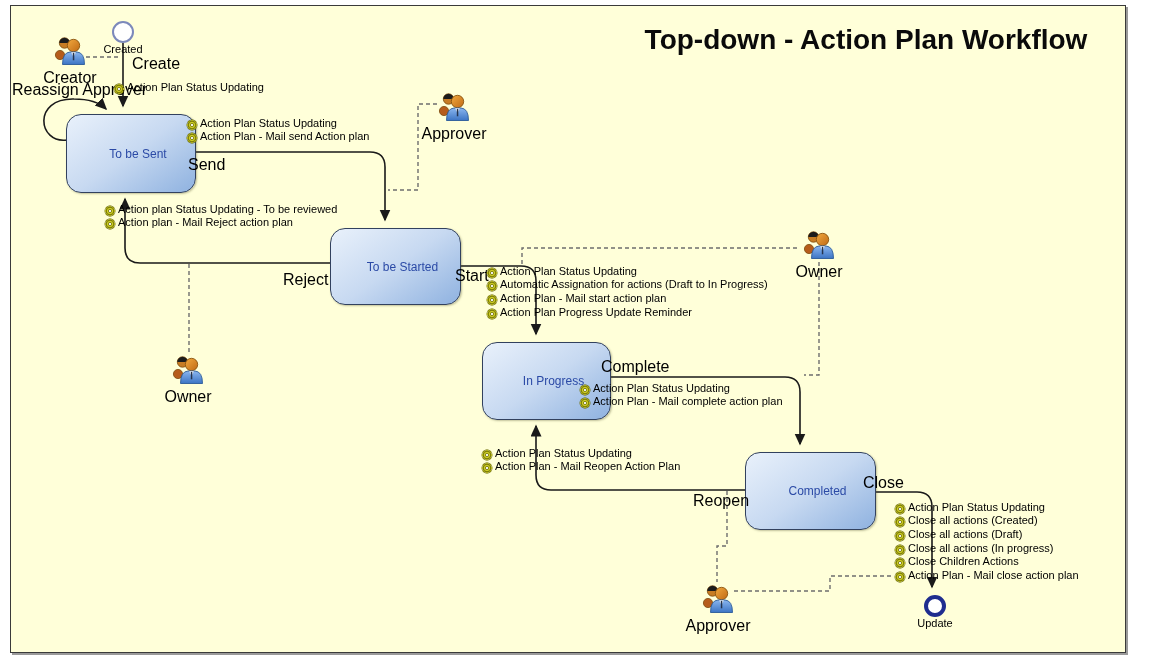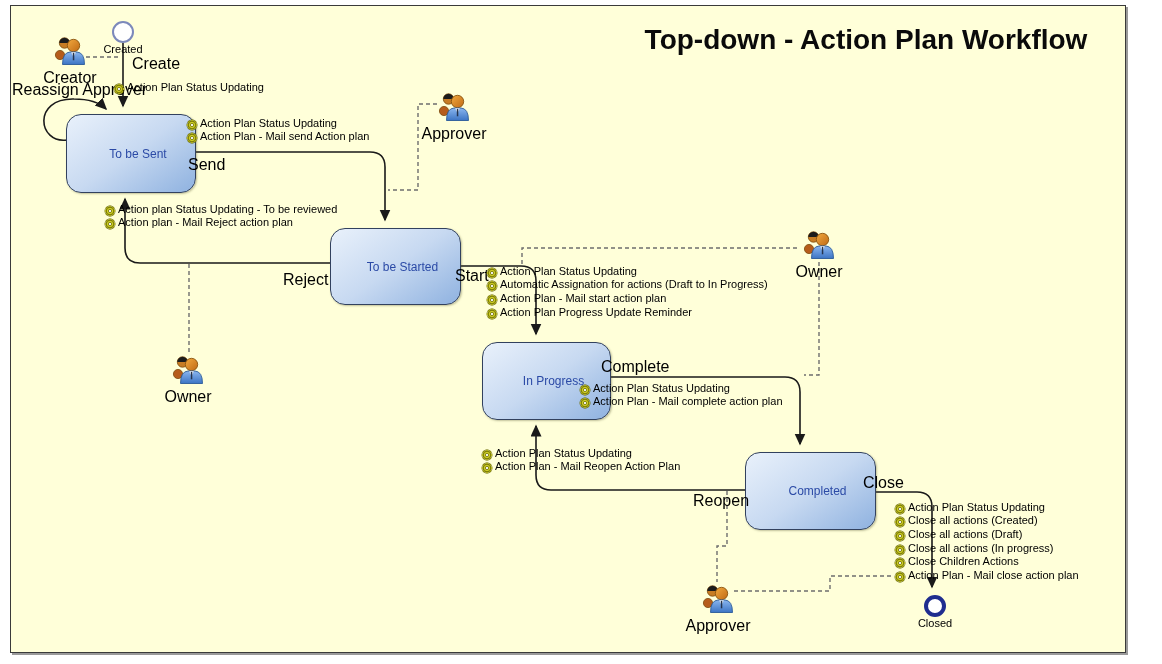"Closed" div.node-label { text: Closed -> Update }
